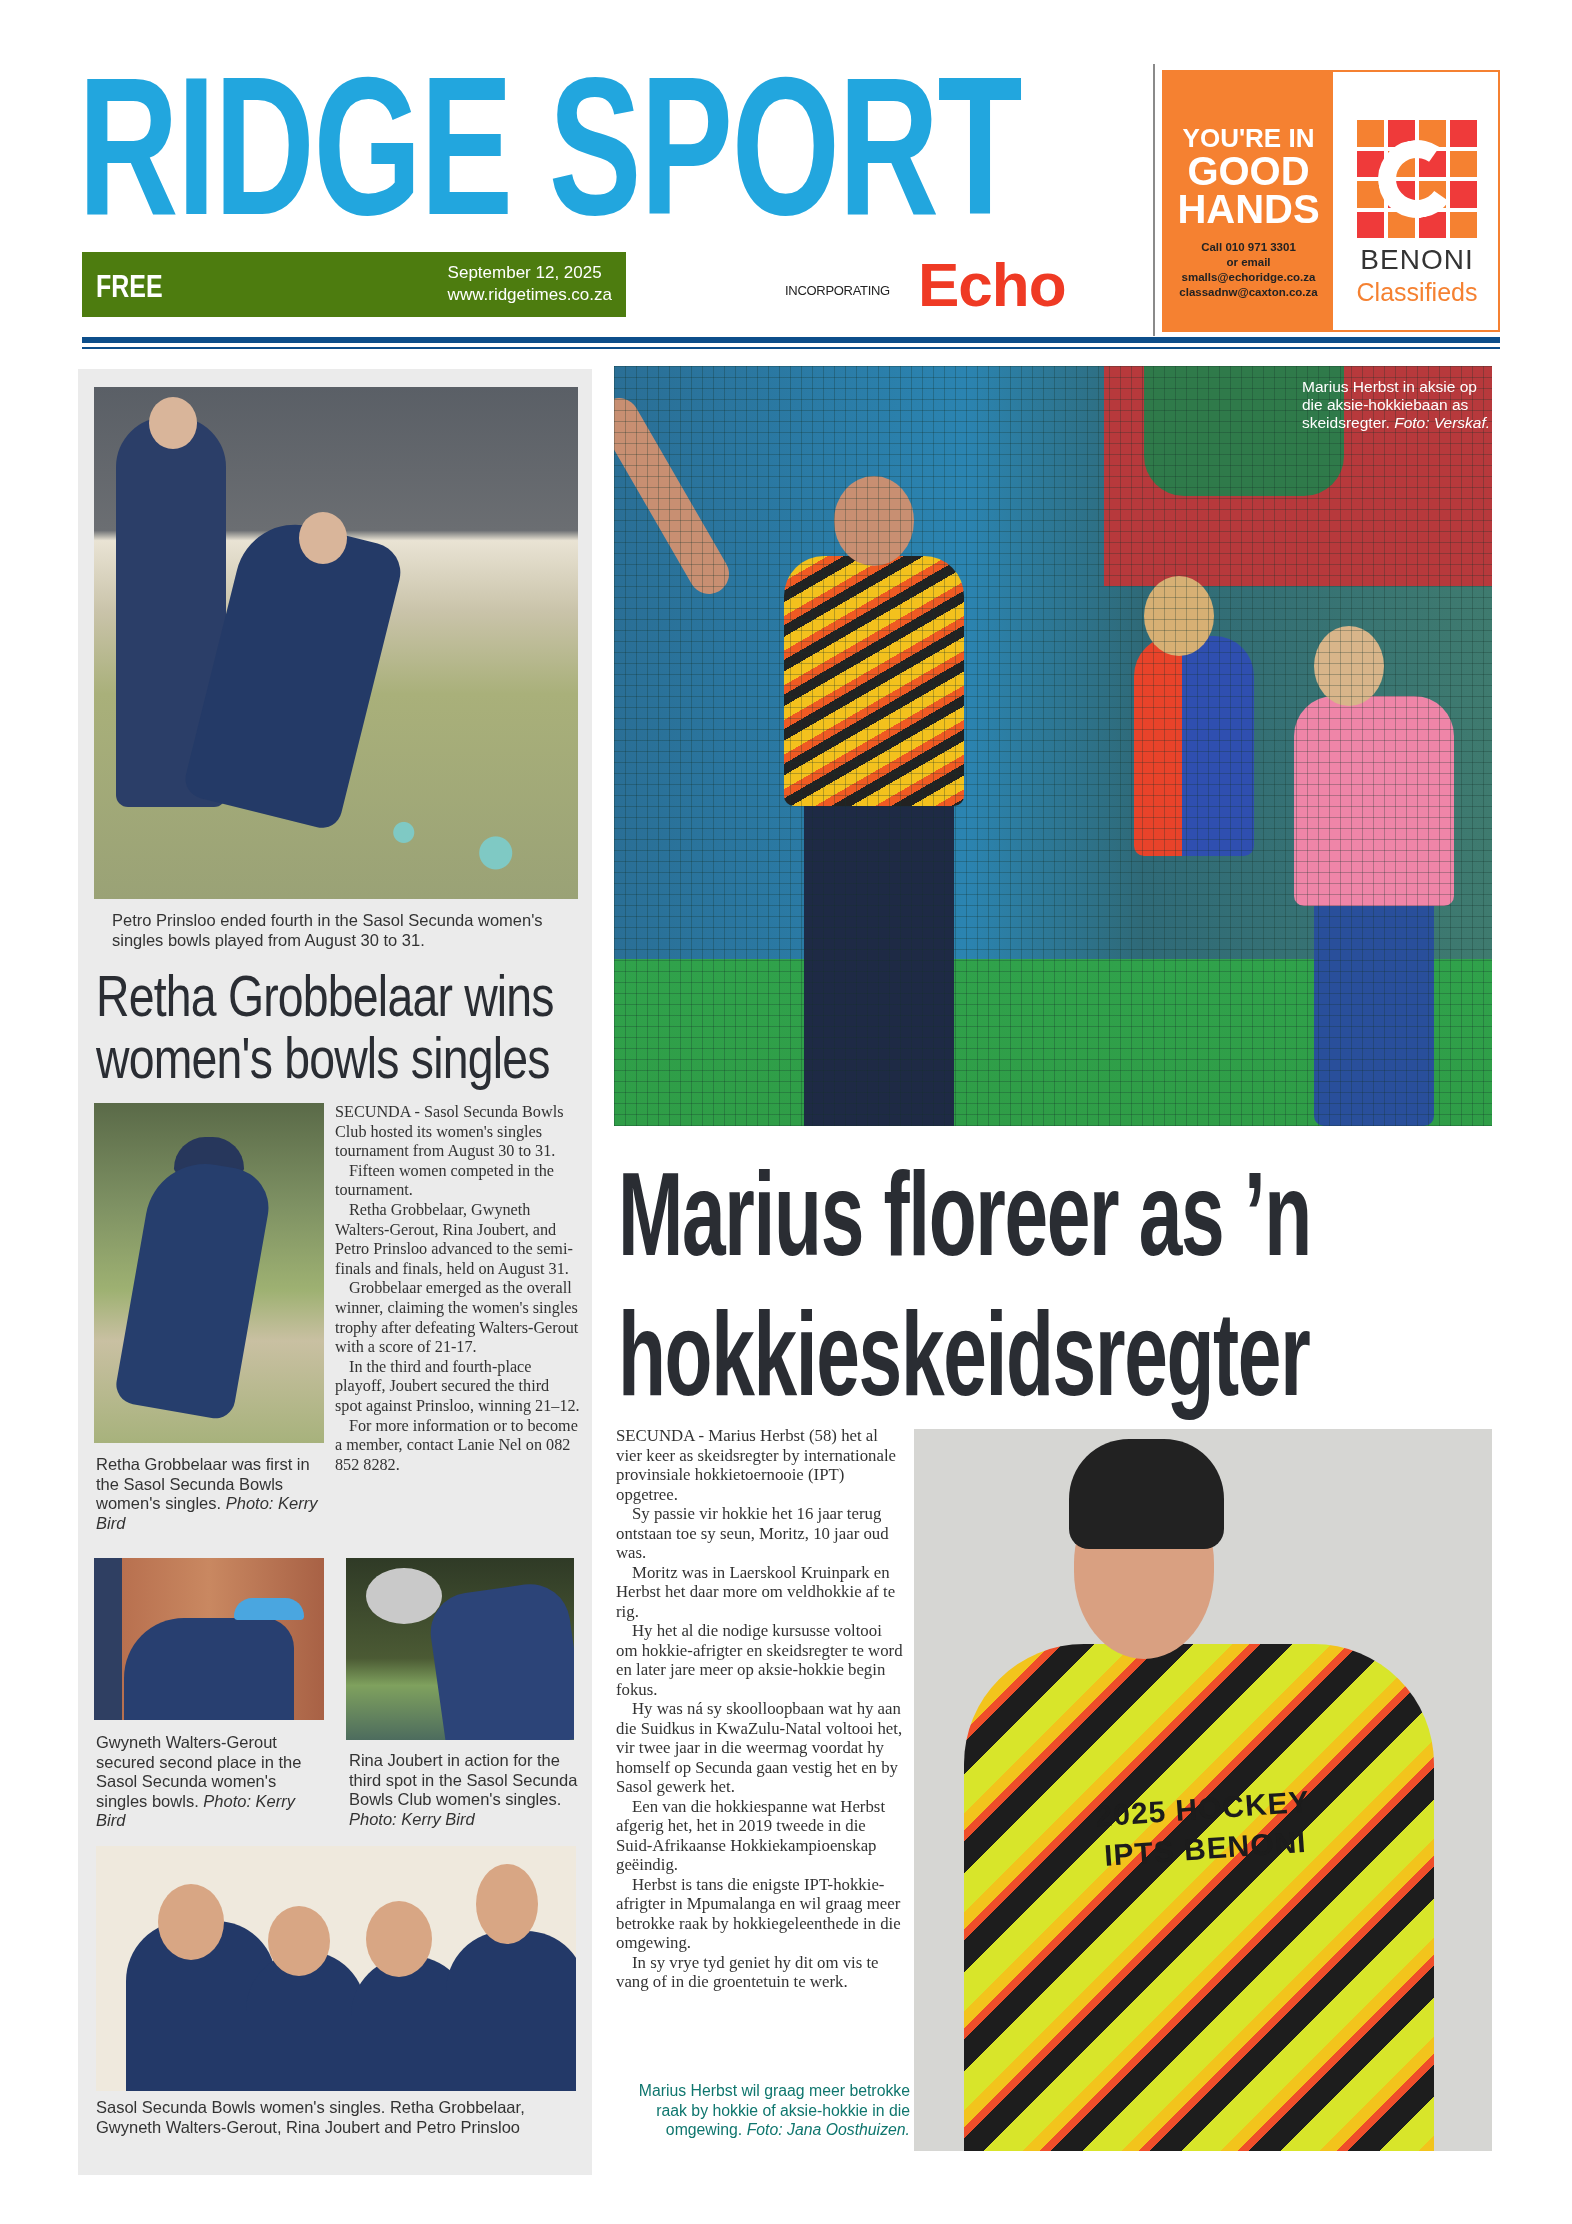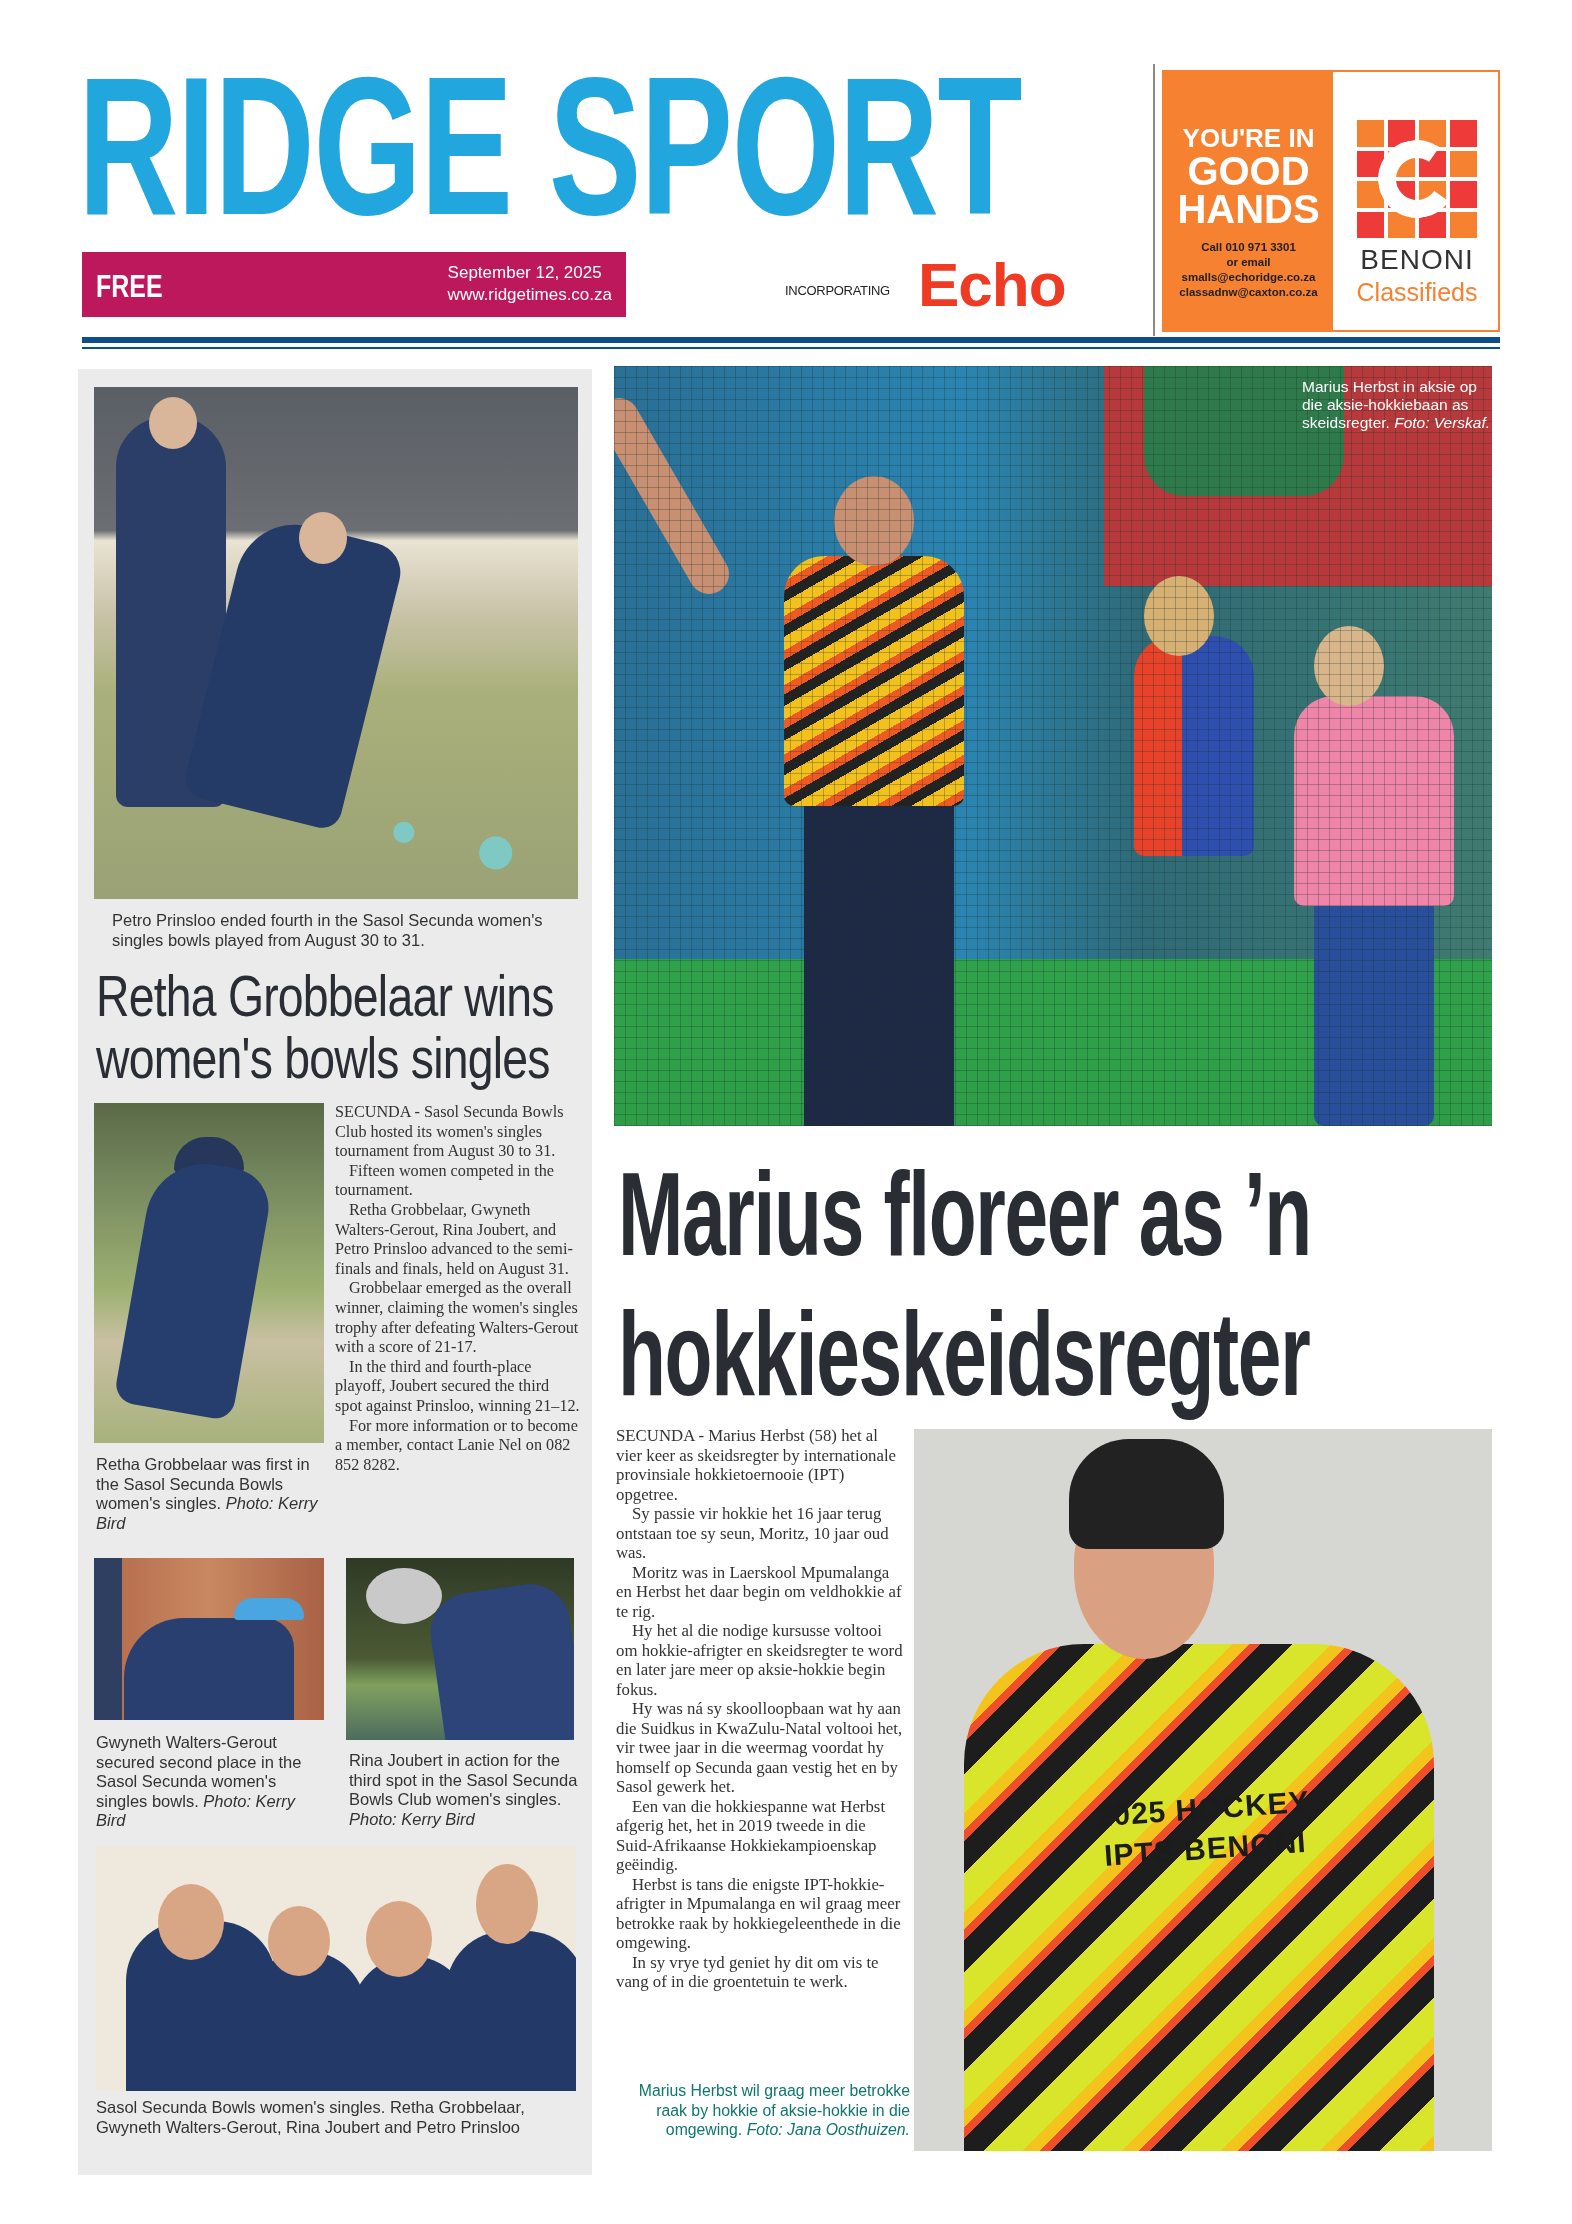"FREE" .free-bar { background: #be185d -> #4d7c0f }
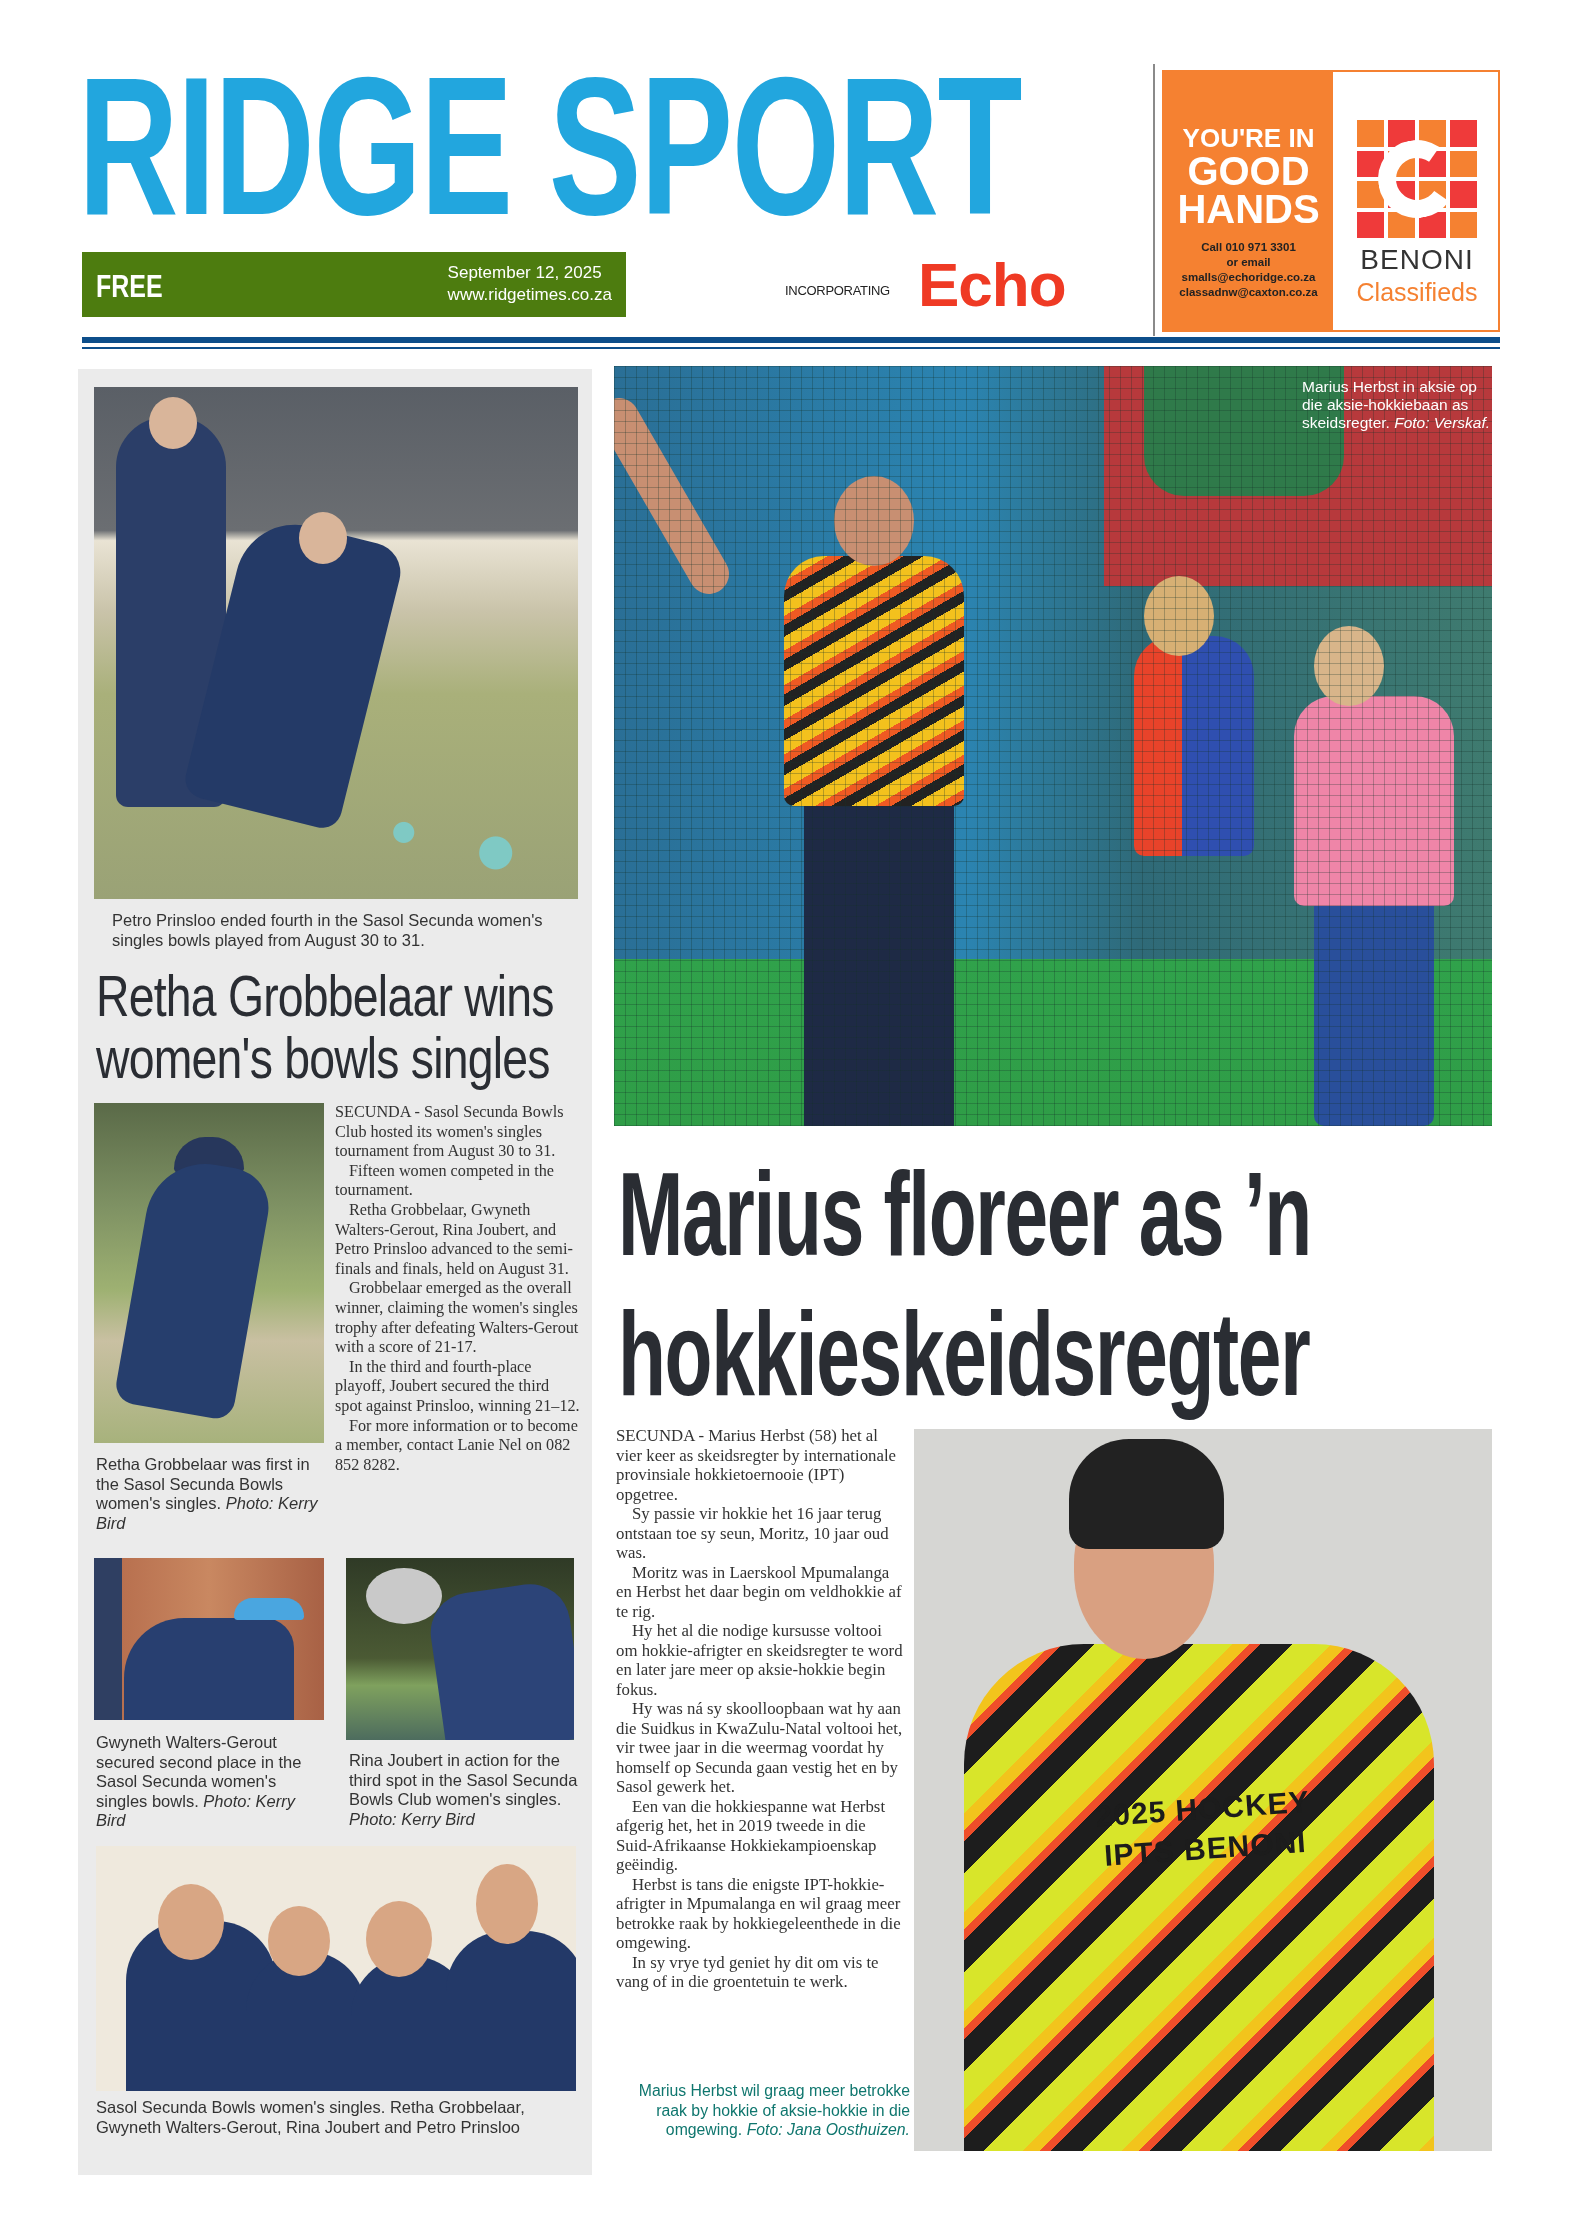"Moritz was in Laerskool Mpumalanga" p { text: Mpumalanga en Herbst het daar begin -> Kruinpark en Herbst het daar more }
